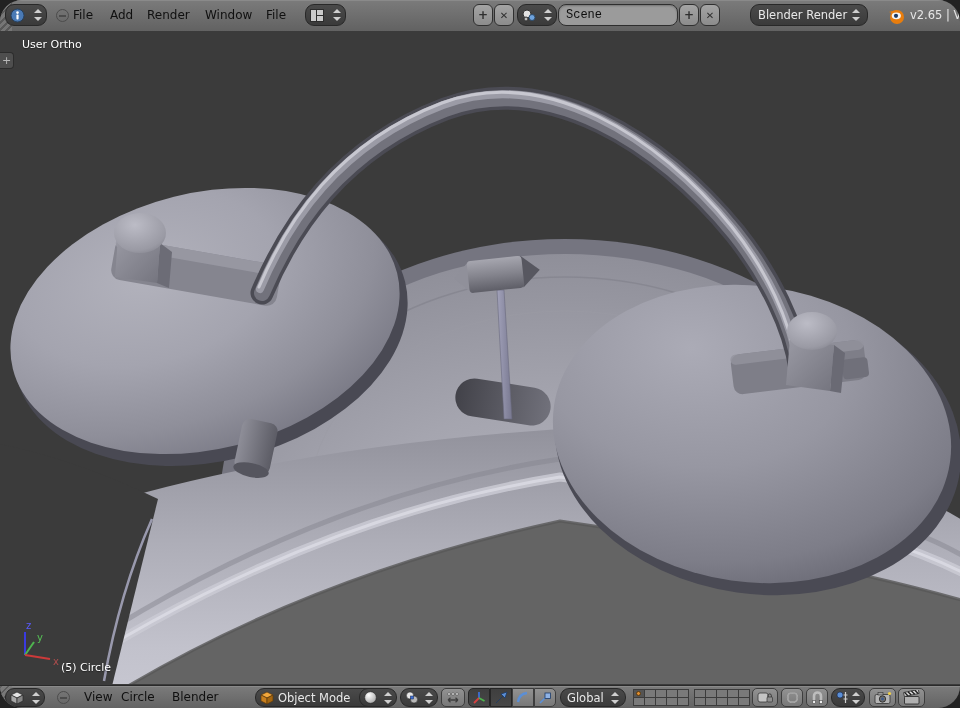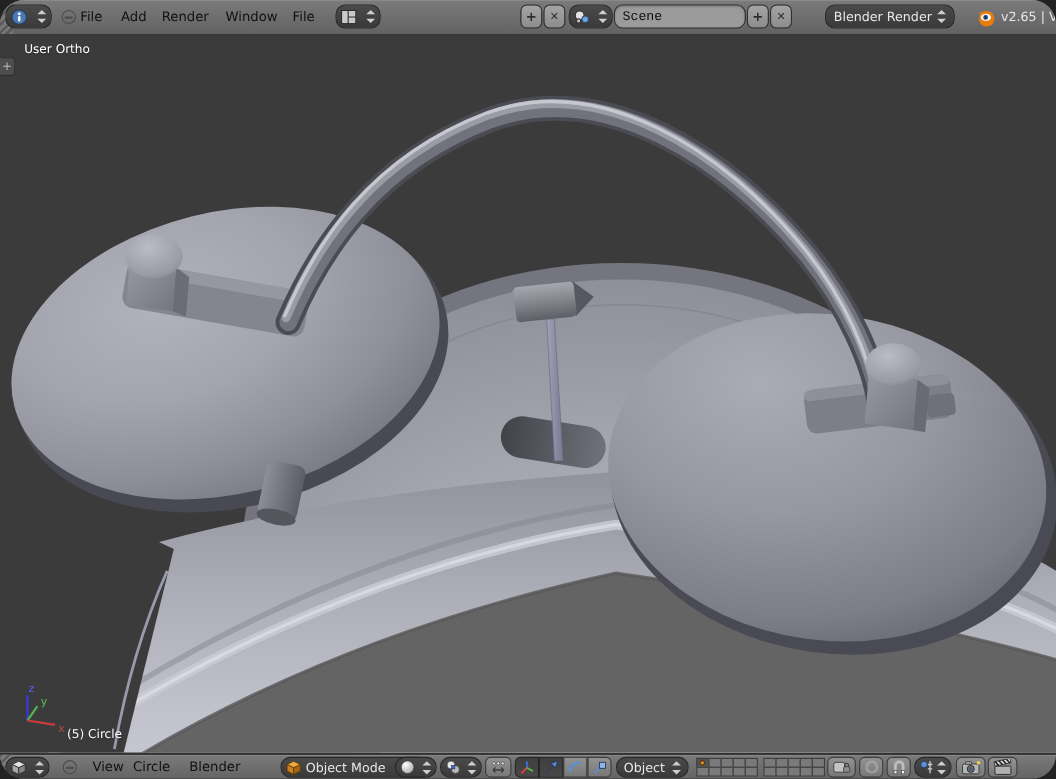"Object" span { text: Object -> Global }
